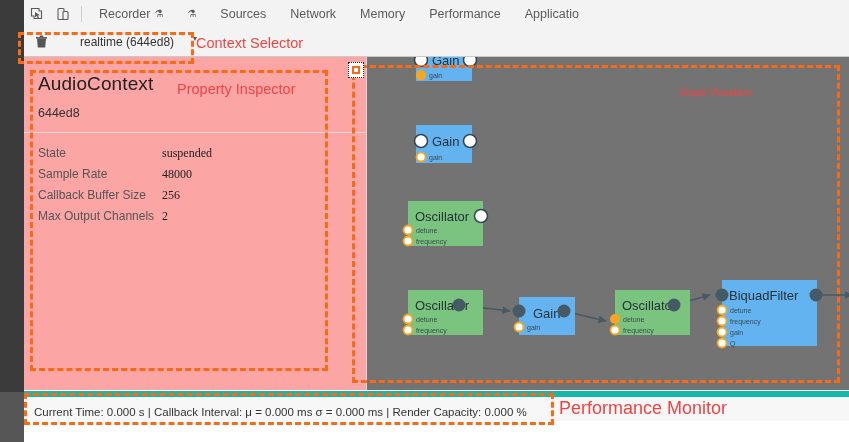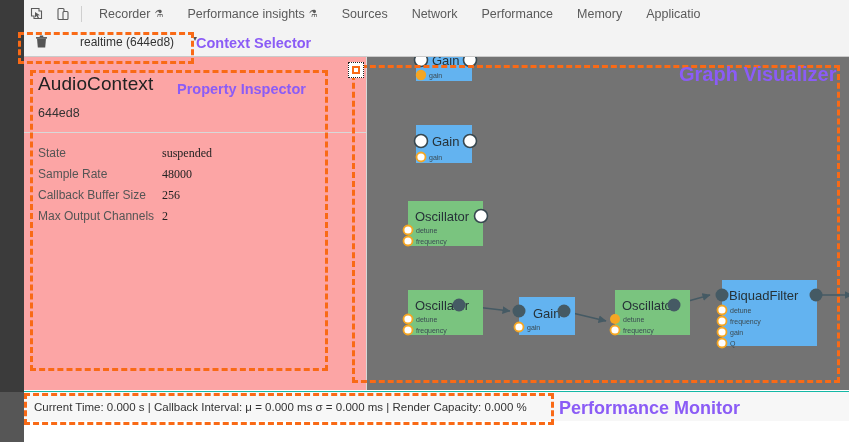"Performance insights" span { html: <span>Performance insights</span> -> none }
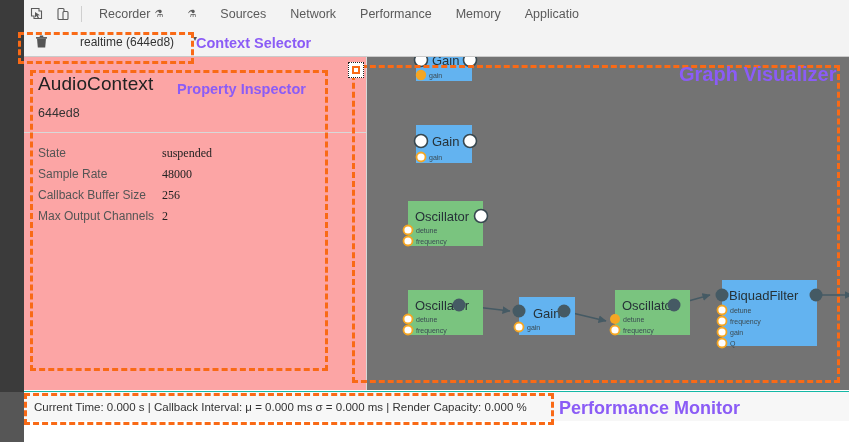"Performance" div.tab { order: before "Memory" -> after "Memory" }
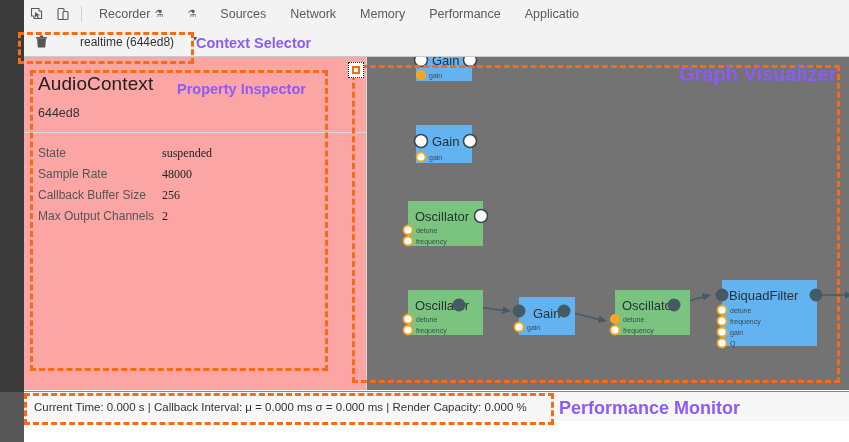"Context Selector" .ann-label { color: #8b5cf6 -> #ef4444; font-weight: bold -> normal }
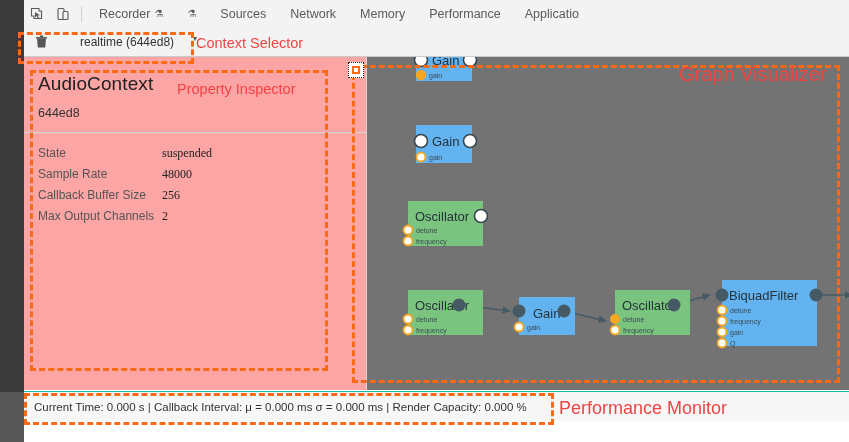"Graph Visualizer" #lbl-graph { font-size: 20px -> 10px; top: 63px -> 87px }
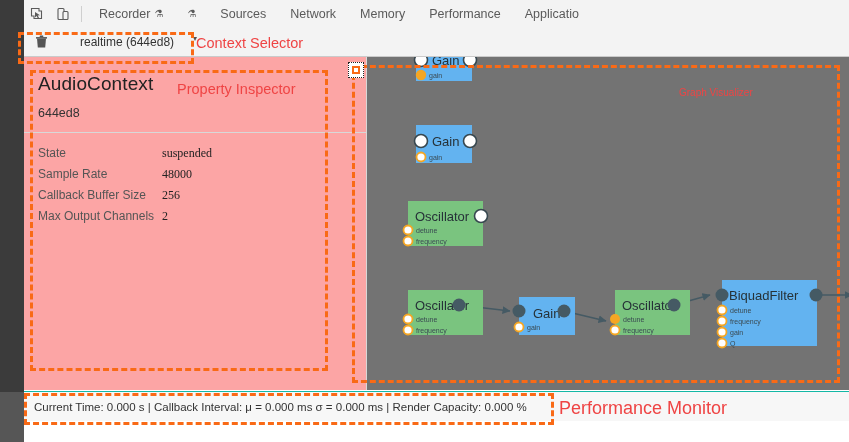"Current Time: 0.000 s |" .perfbar { border-top: 1px solid #14b8a6 -> 6px solid #14b8a6 }
